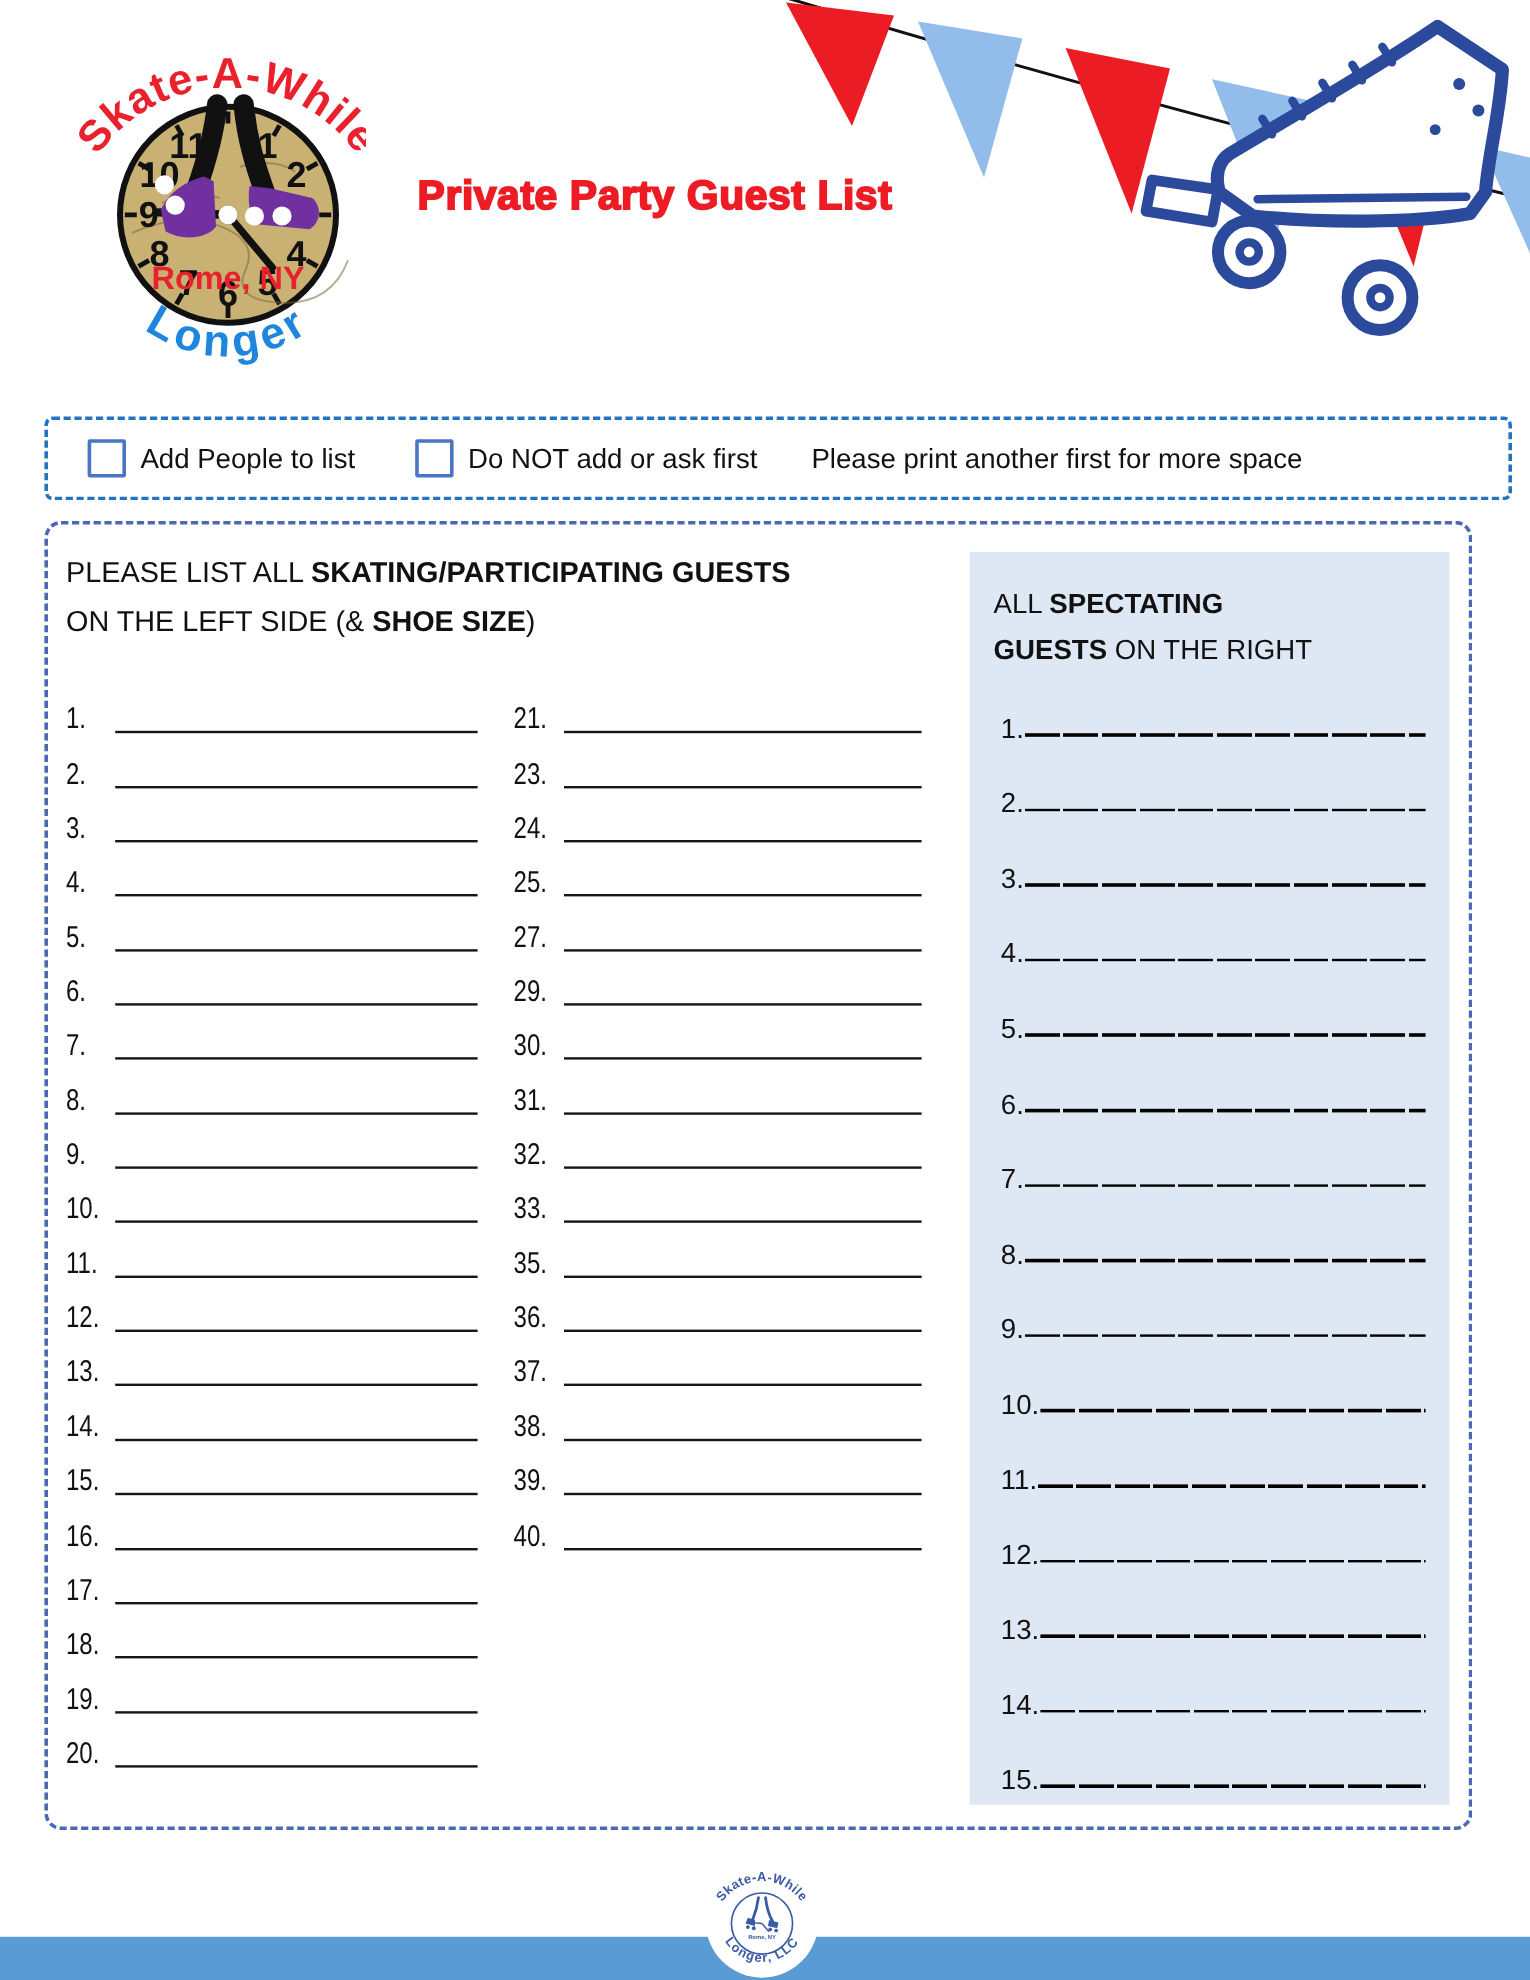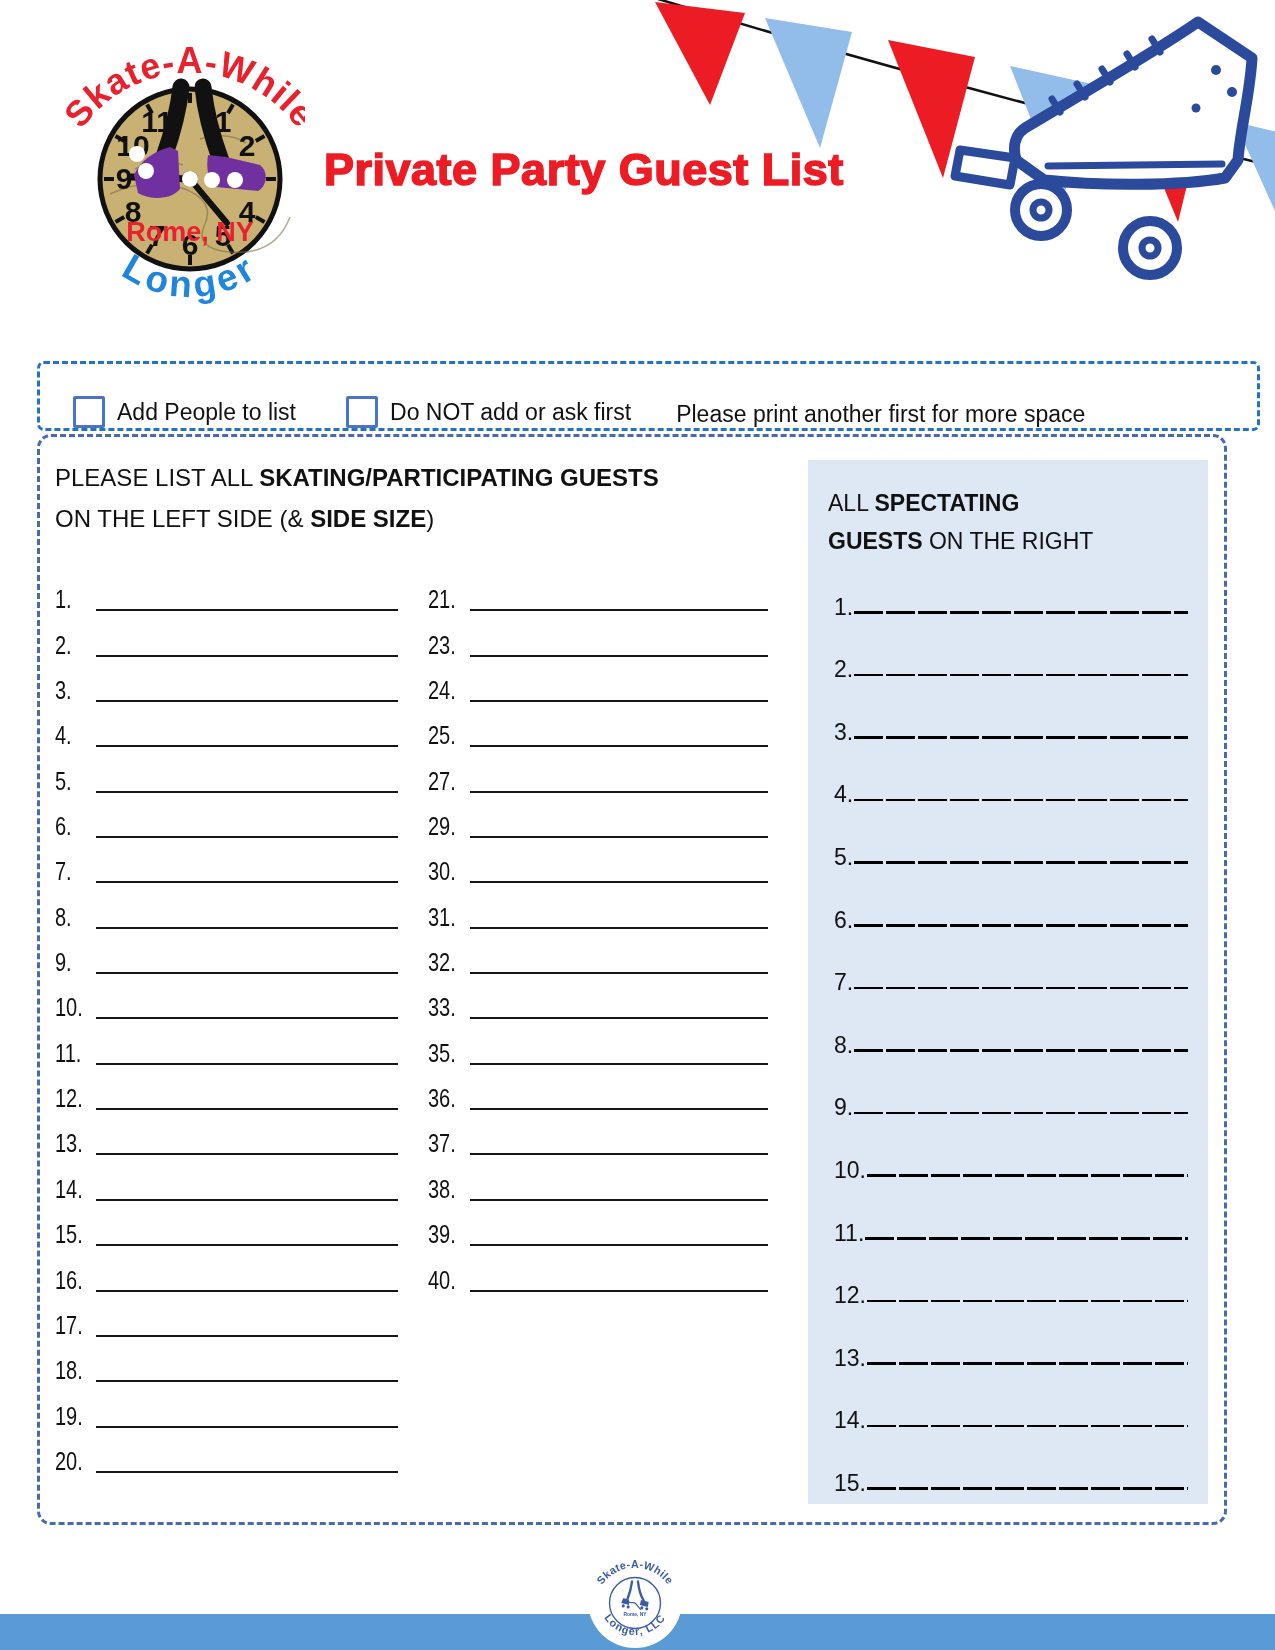"Private Party Guest List" .page-title { font-size: 45px -> 34px; left: 324px -> 348px }
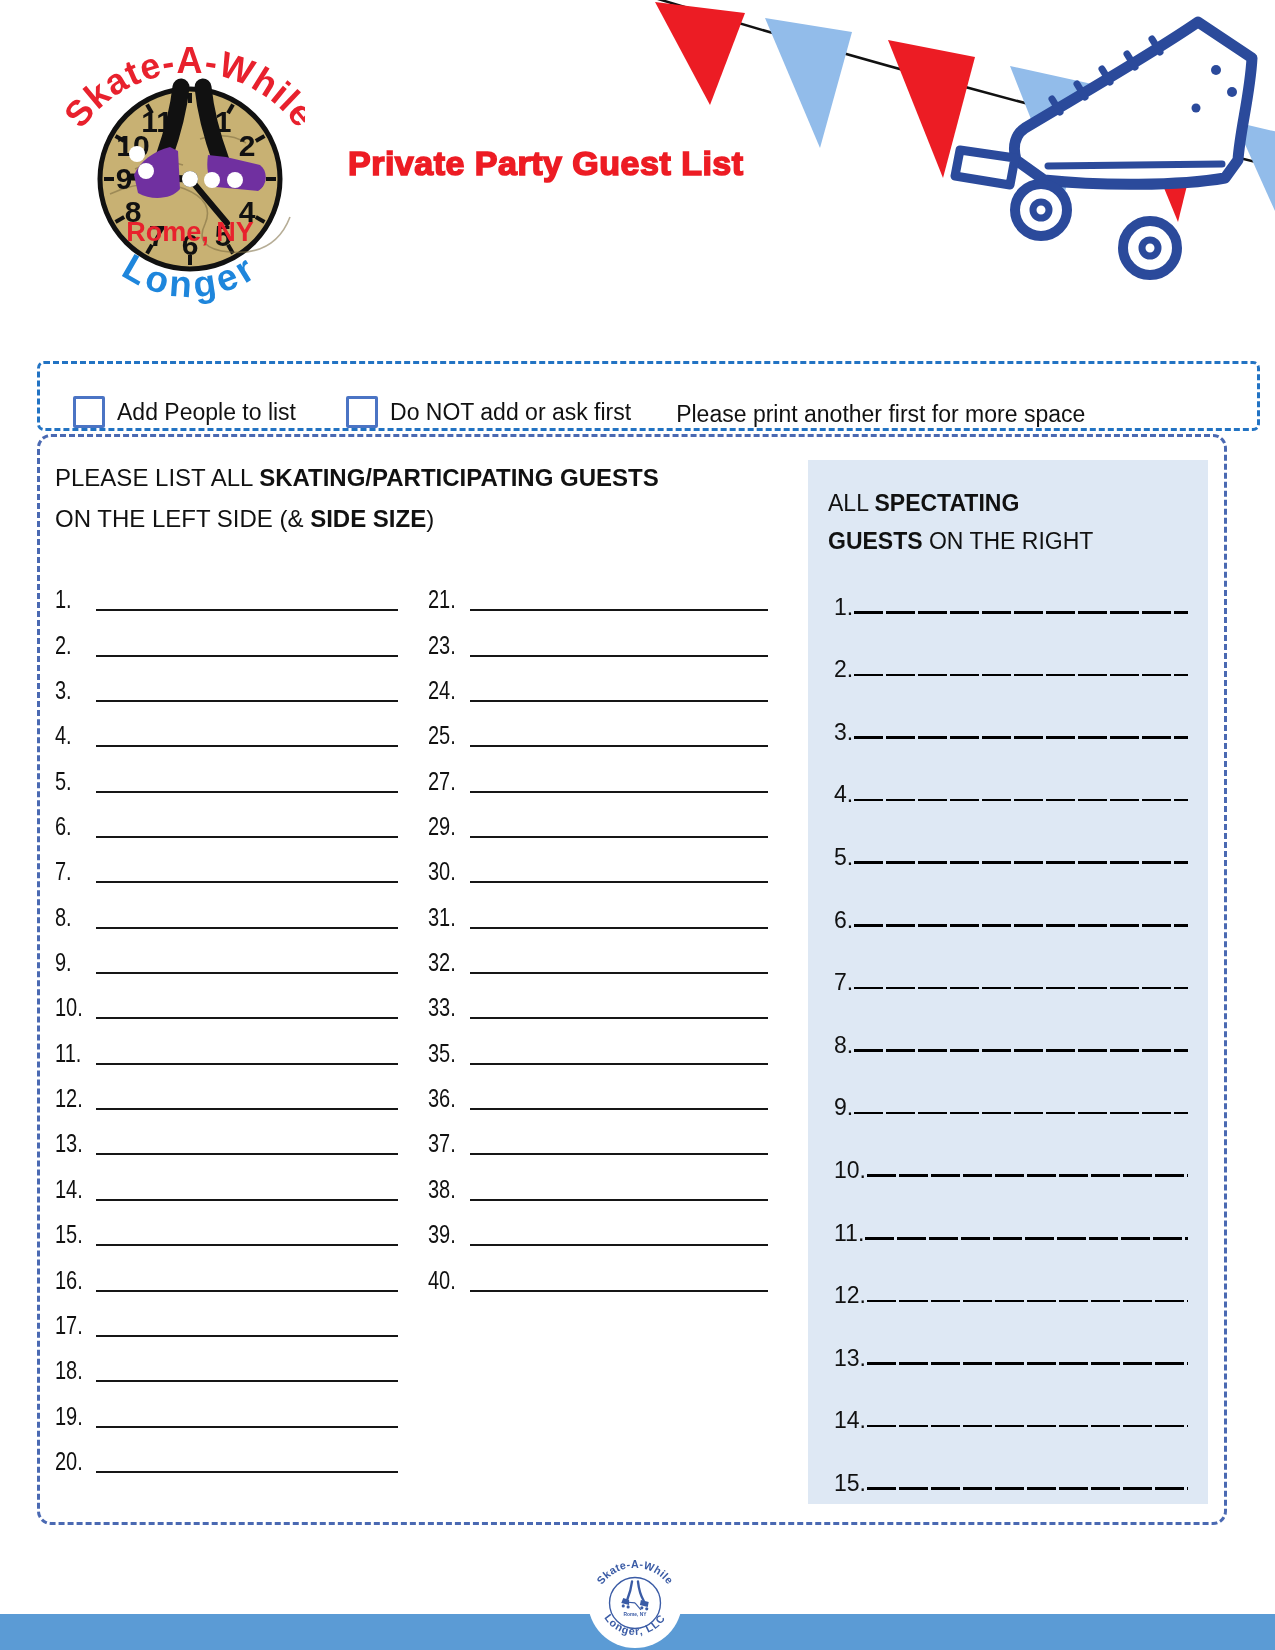"Add People to list" .optbar { align-items: flex-end -> center; top: 361px -> 347px }
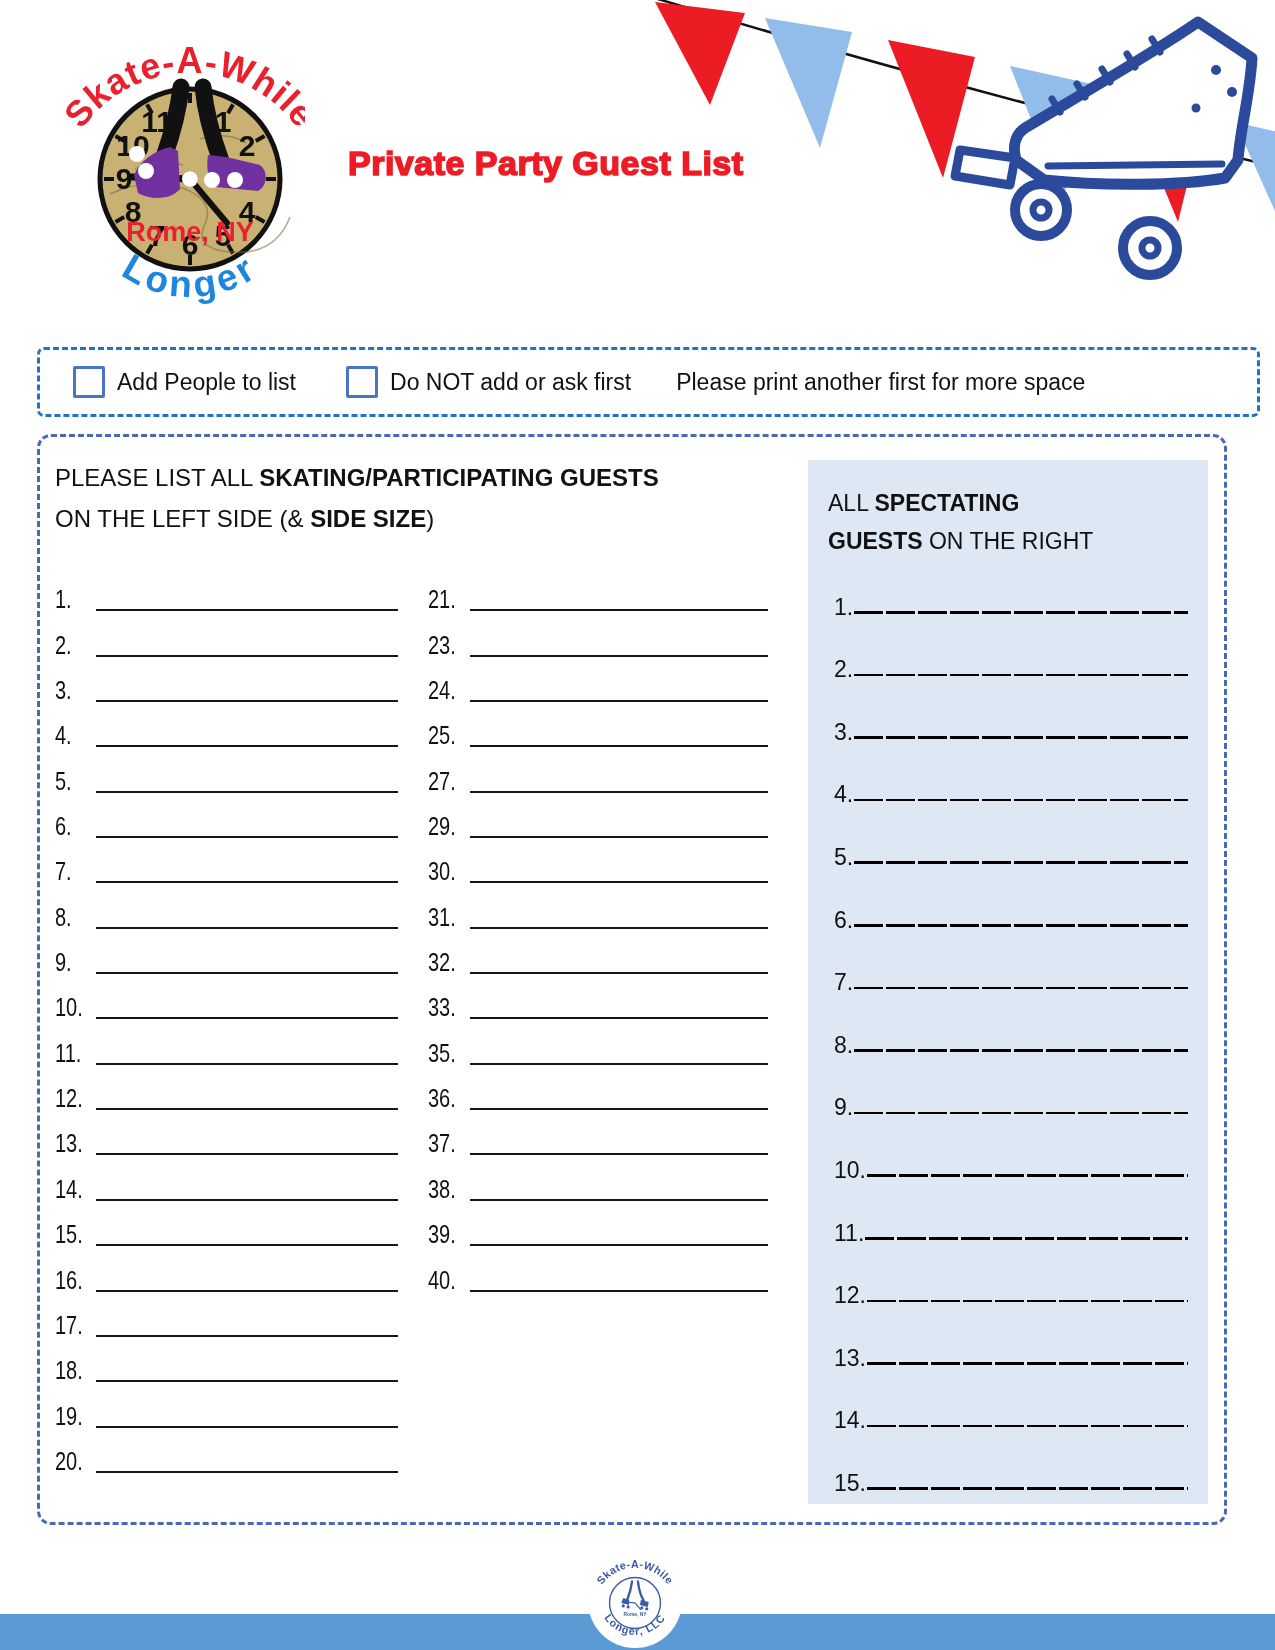"SIDE SIZE" b { text: SIDE -> SHOE }
